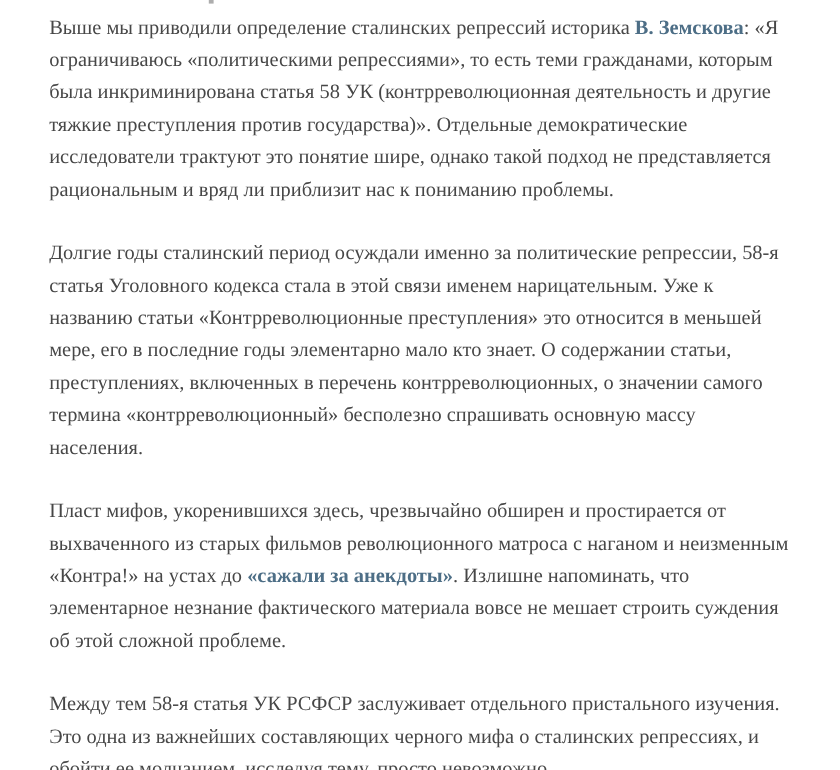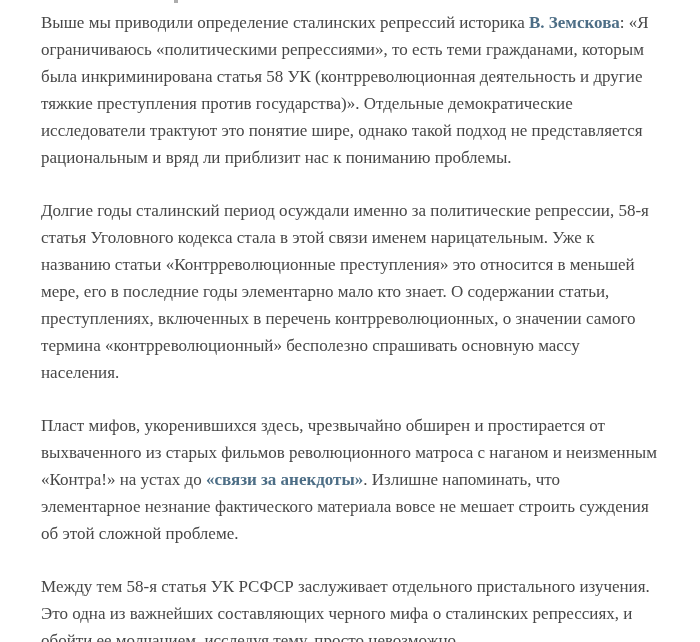"«связи за анекдоты»" a.link { text: связи -> сажали }
